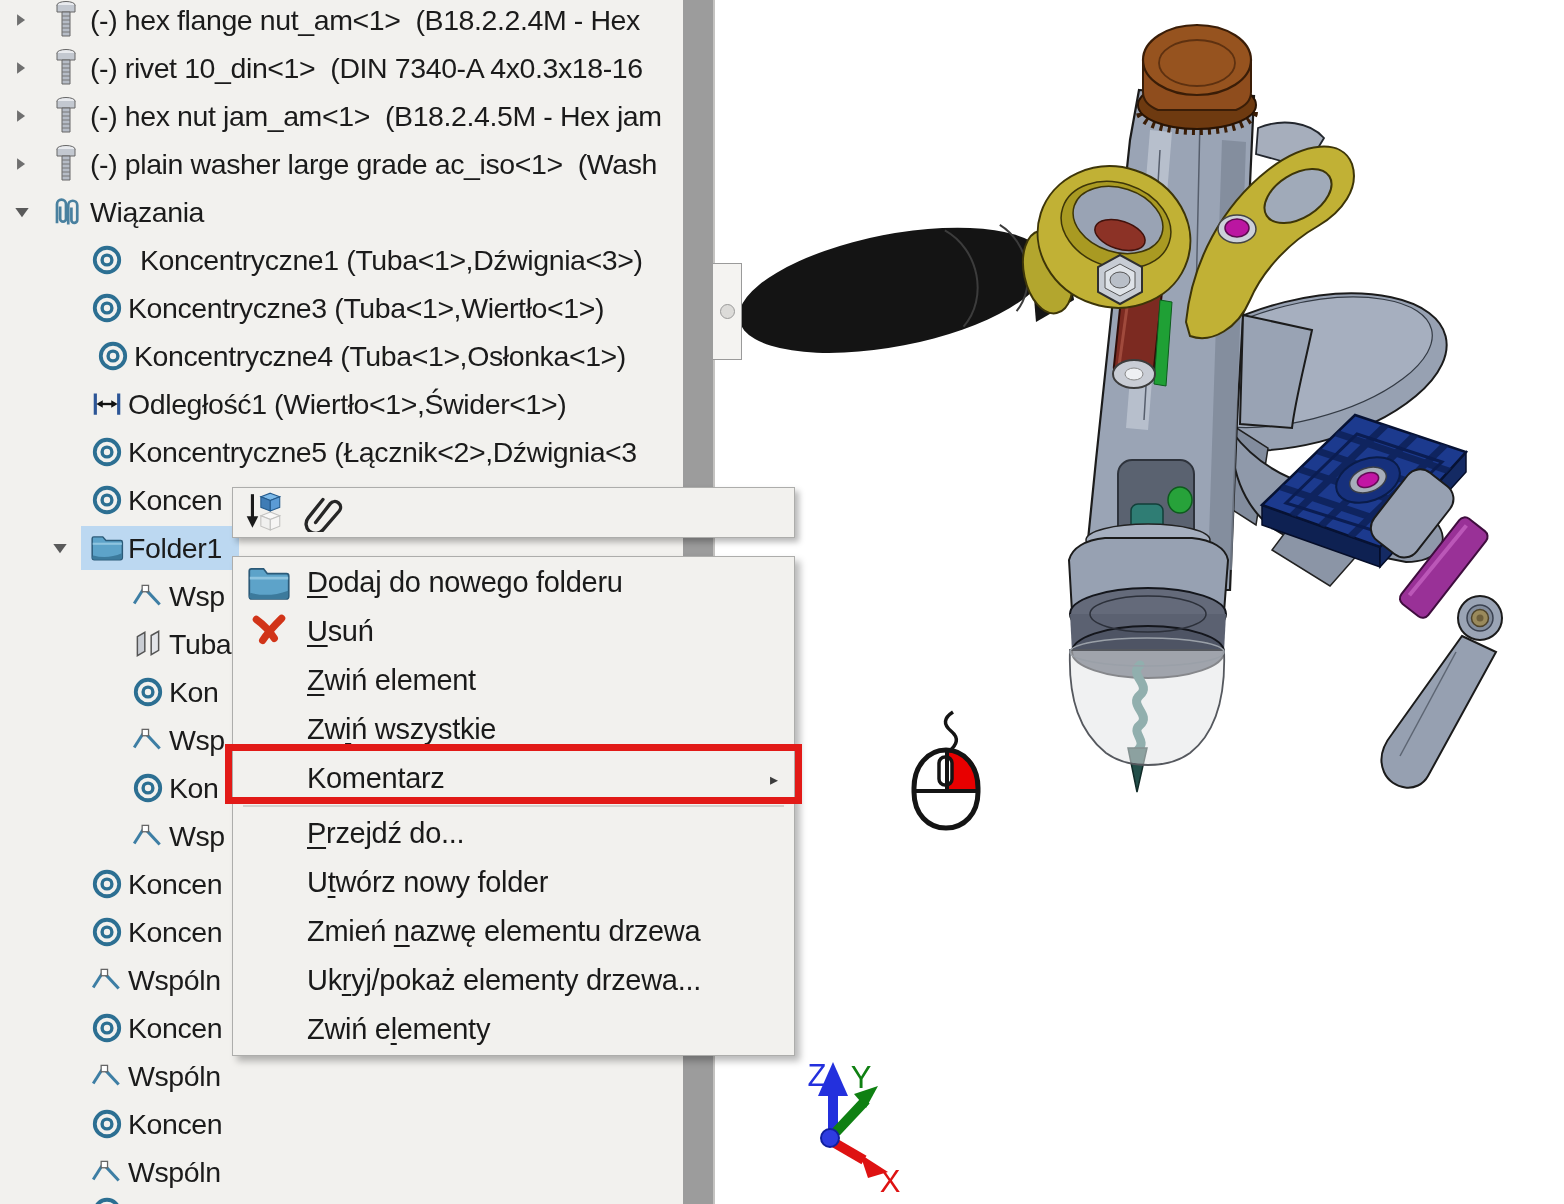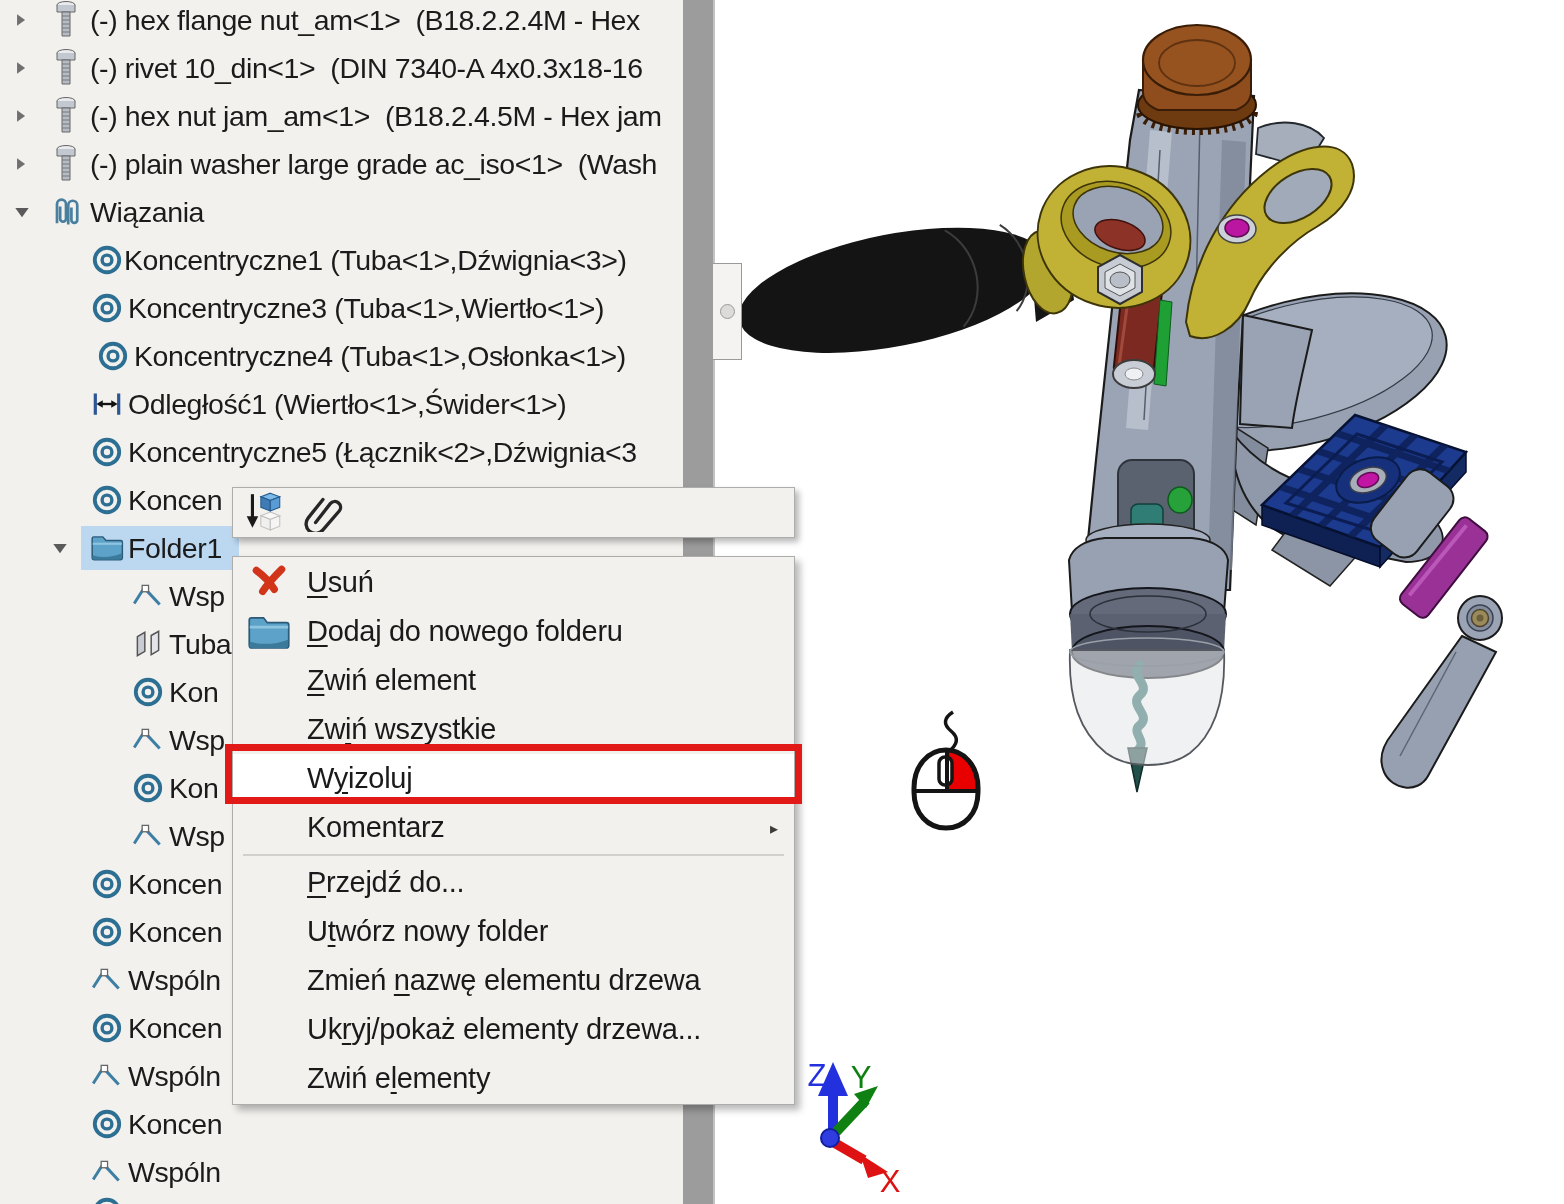"Koncentryczne1 (Tuba<1>,Dźwignia<3>)" span.tlabel { left: 124px -> 140px }
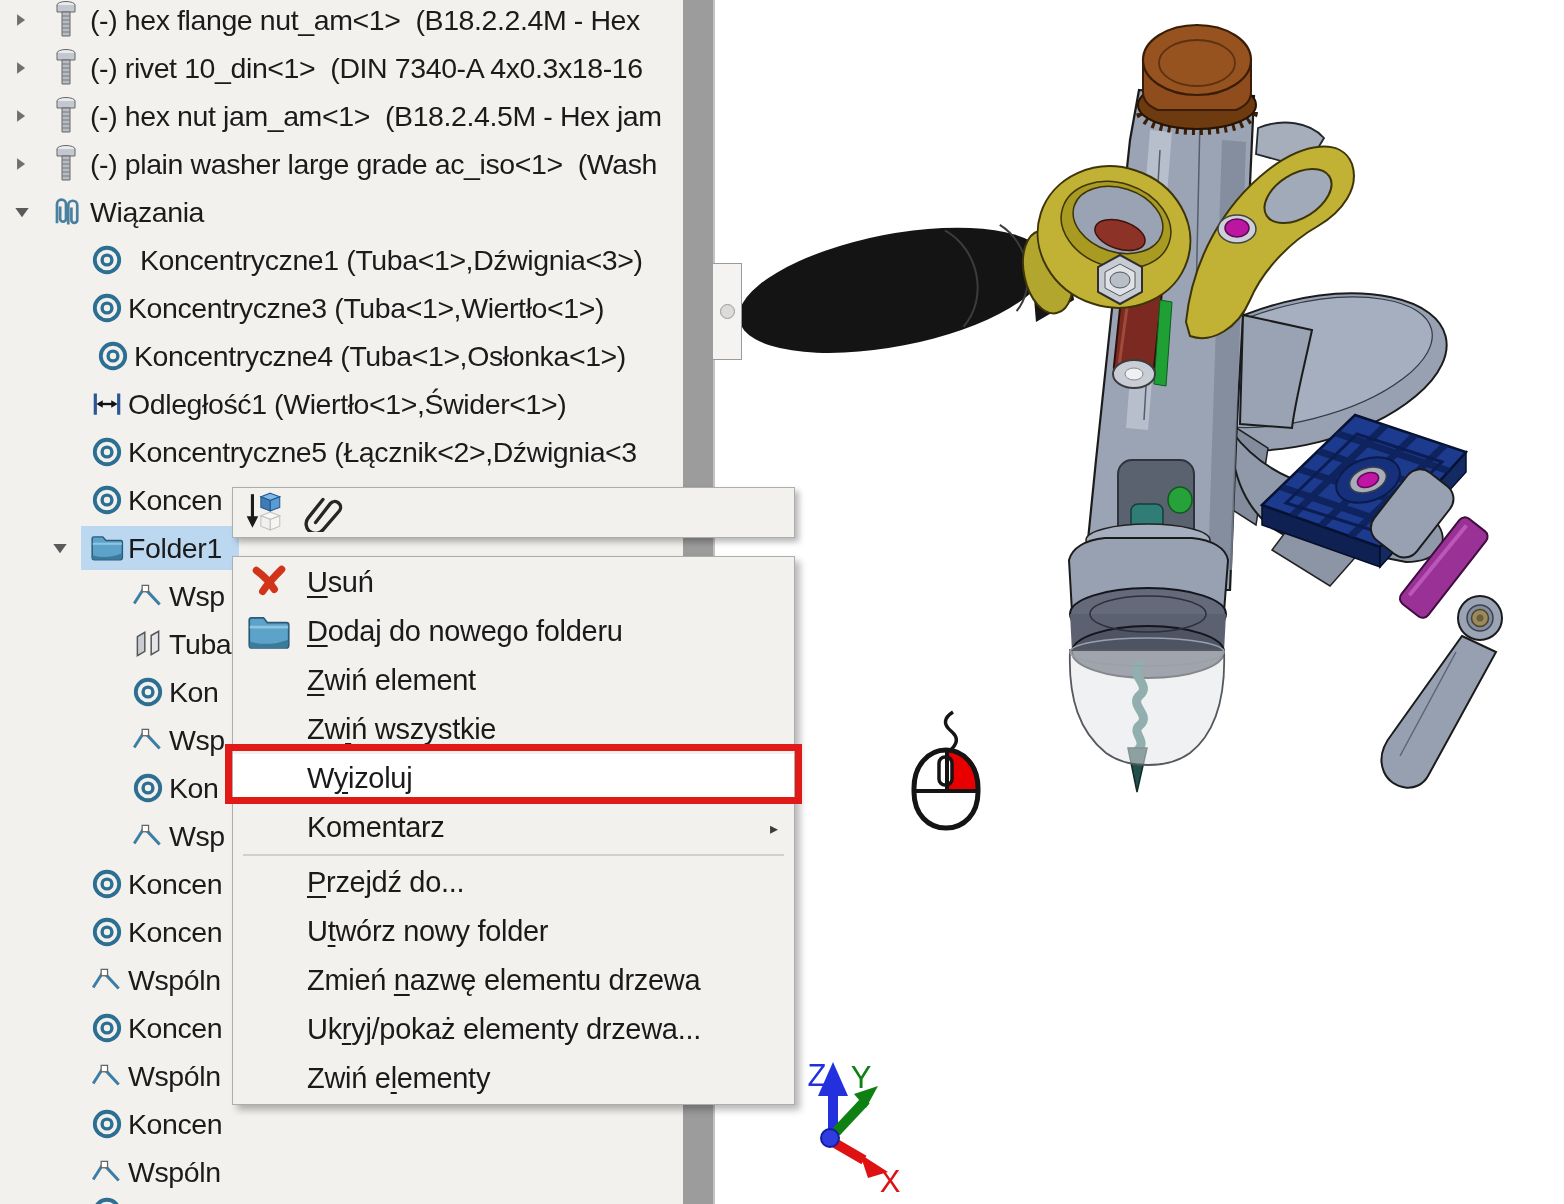"Usuń" div.menu-item { order: before "Dodaj do nowego folderu" -> after "Dodaj do nowego folderu" }
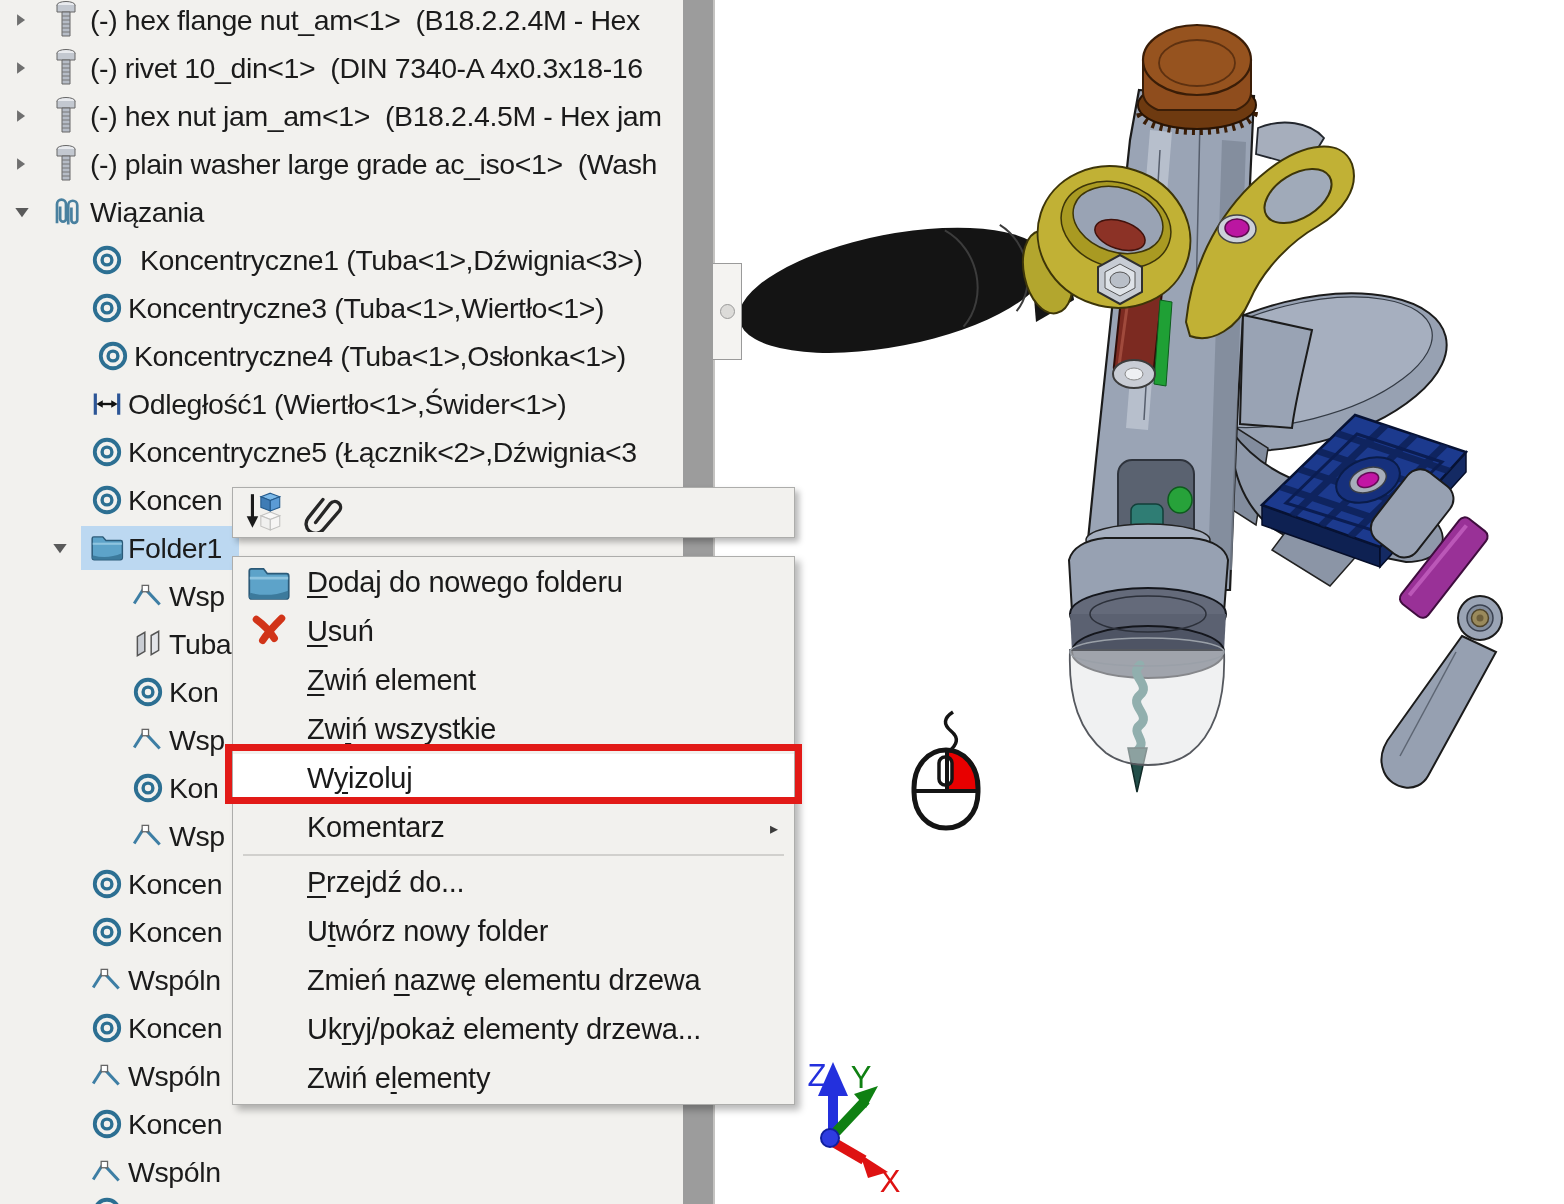"Wyizoluj" div.menu-item { html: <div> <span>W<u>y</u>izoluj</span> </div> -> none }
